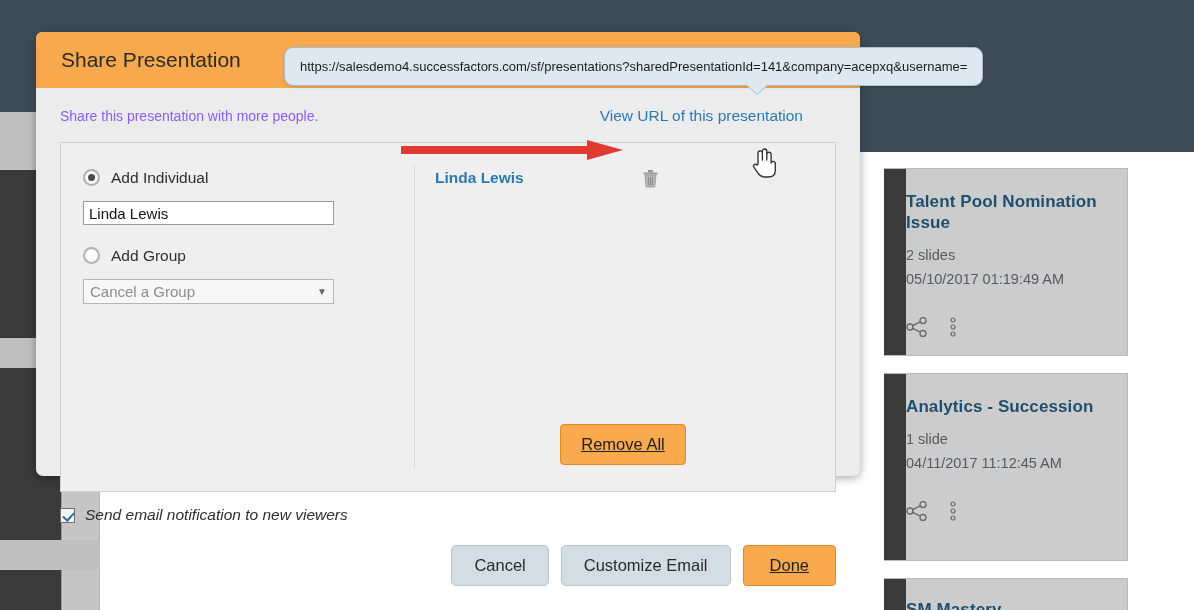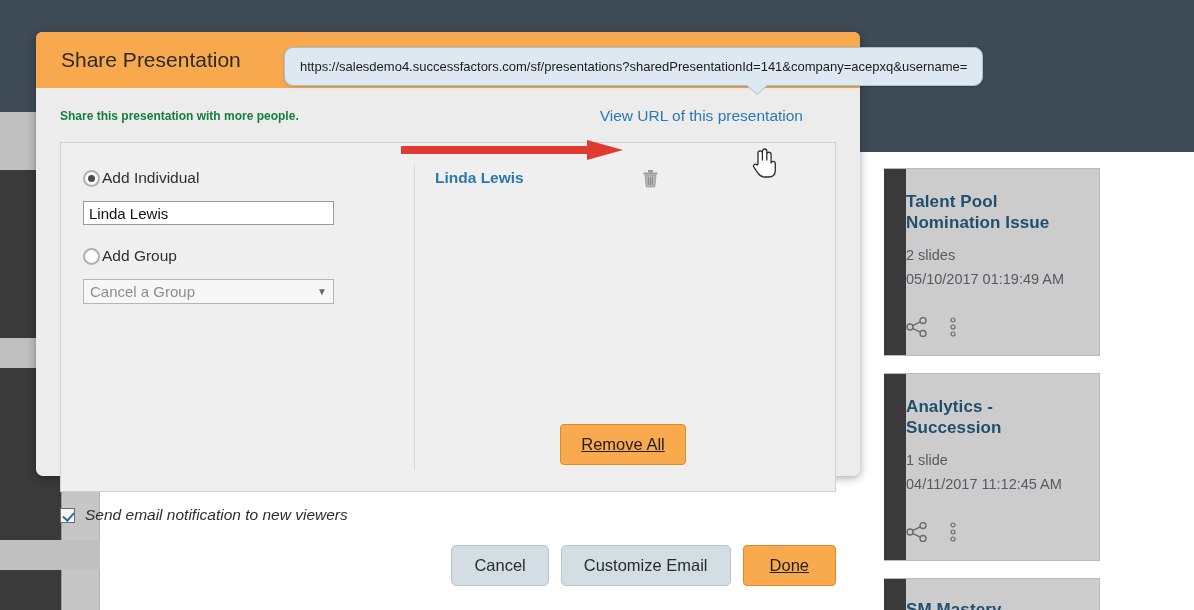"Share this presentation with more" .share-sub { color: #15803d -> #8b5cf6; font-size: 12px -> 14px; font-weight: bold -> none }
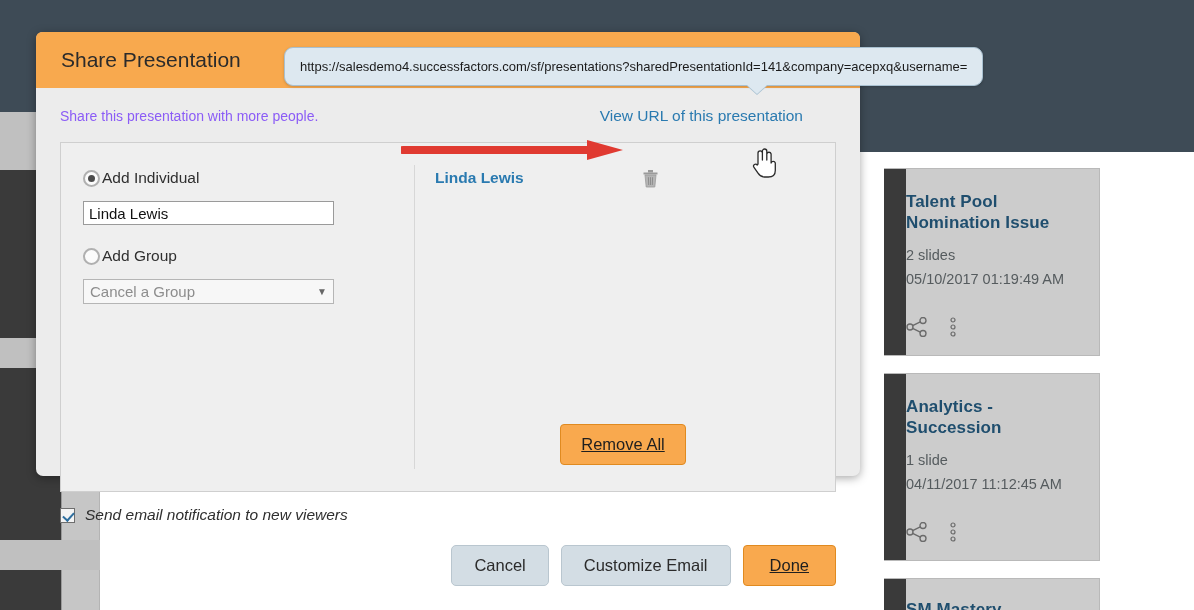"Add Individual" .radio-row { align-items: center -> flex-start; gap: 2px -> 11px }
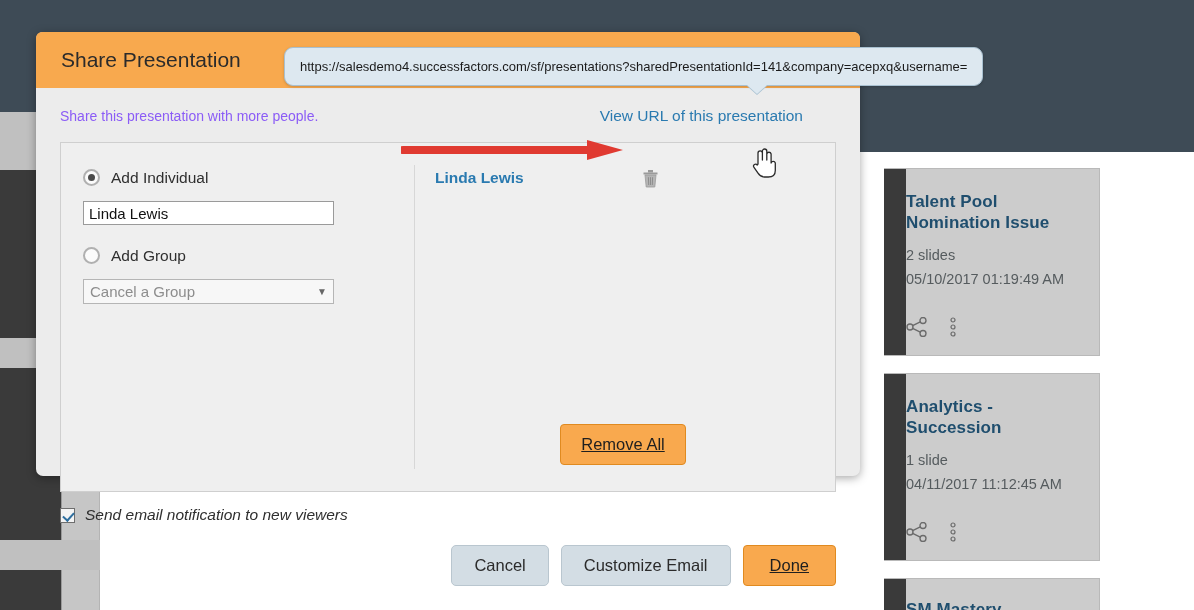"Talent Pool Nomination Issue" .pcard { width: 216px -> 244px }
